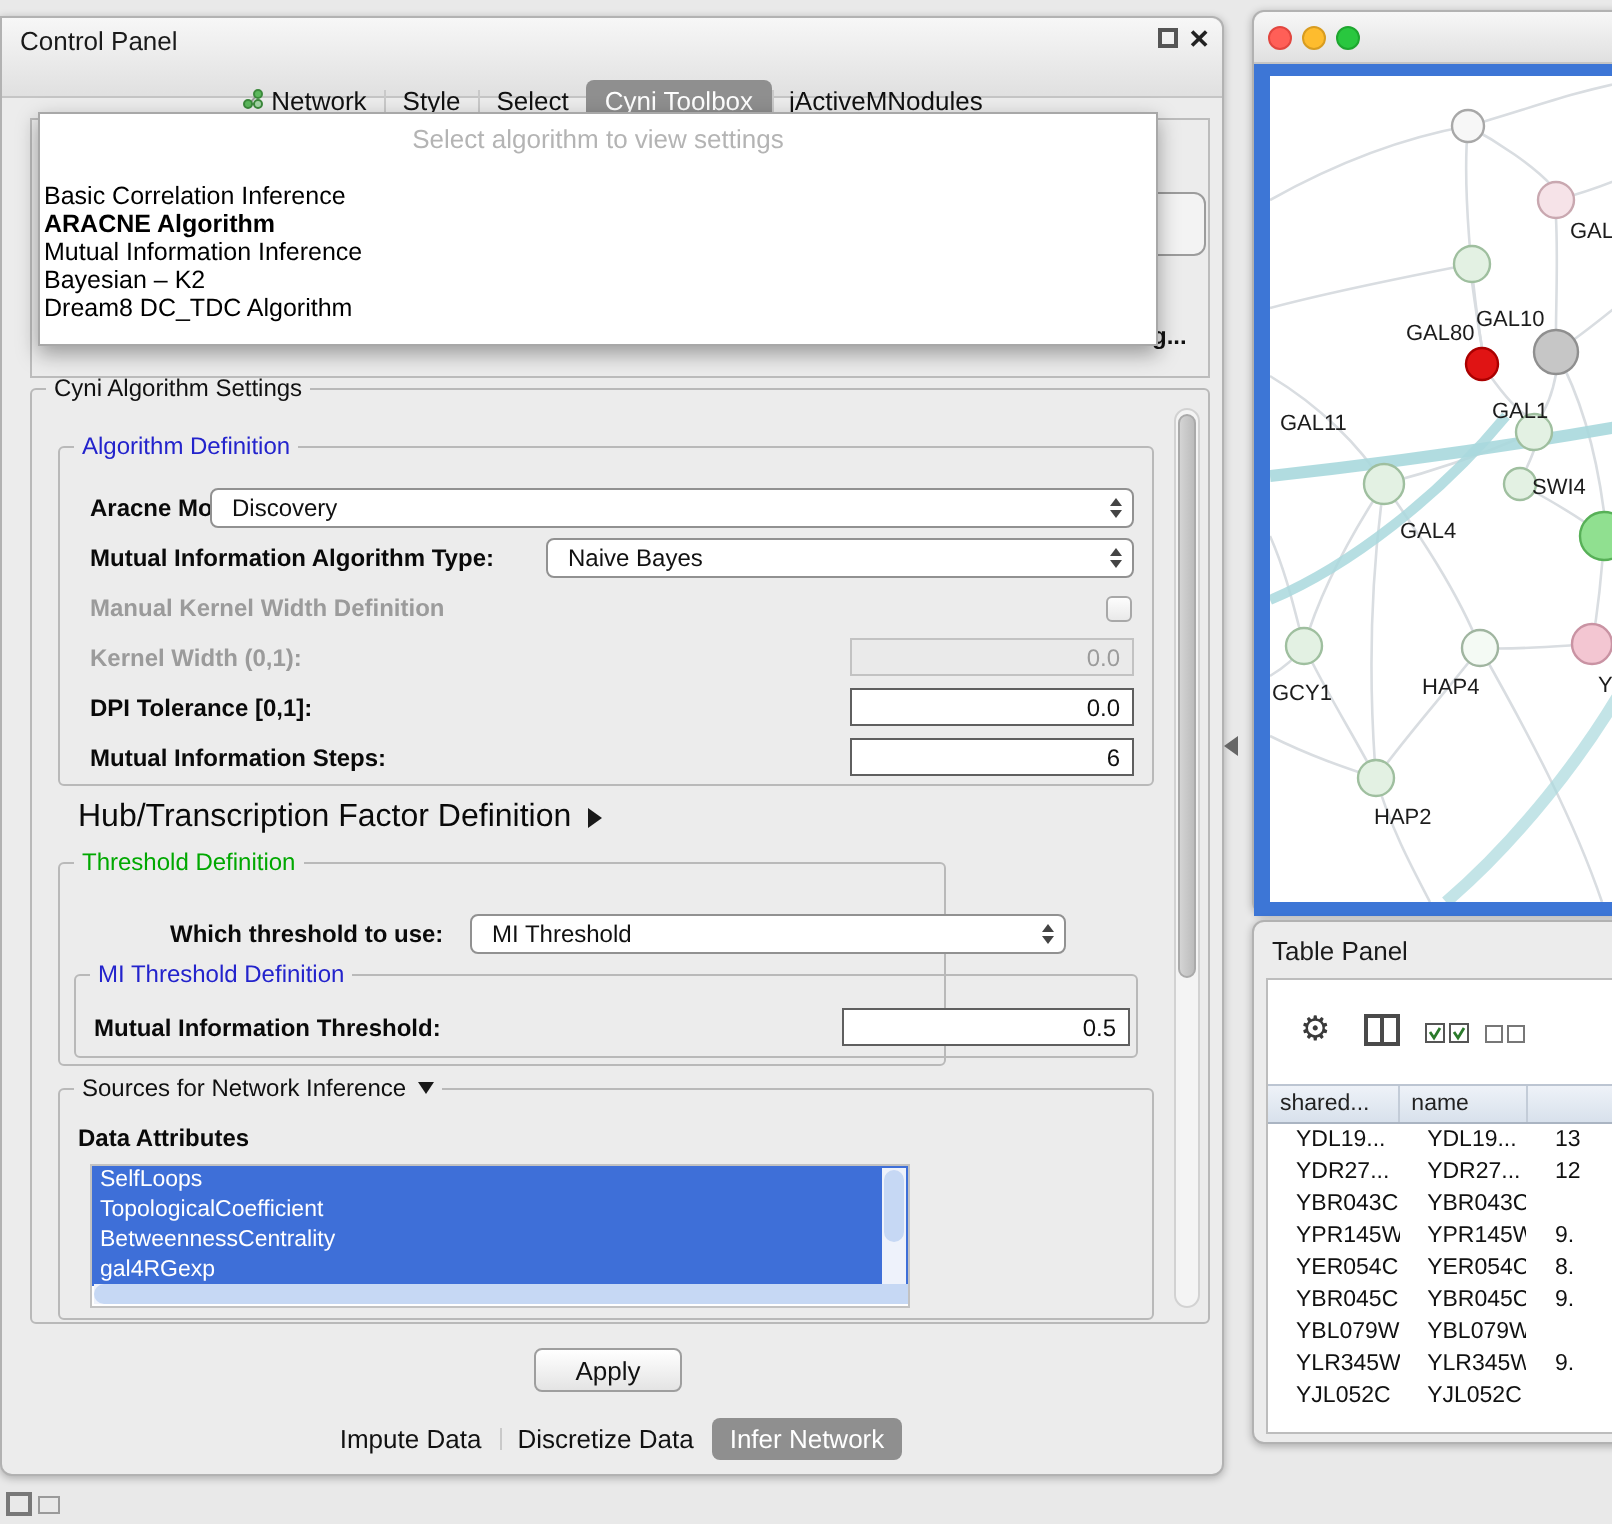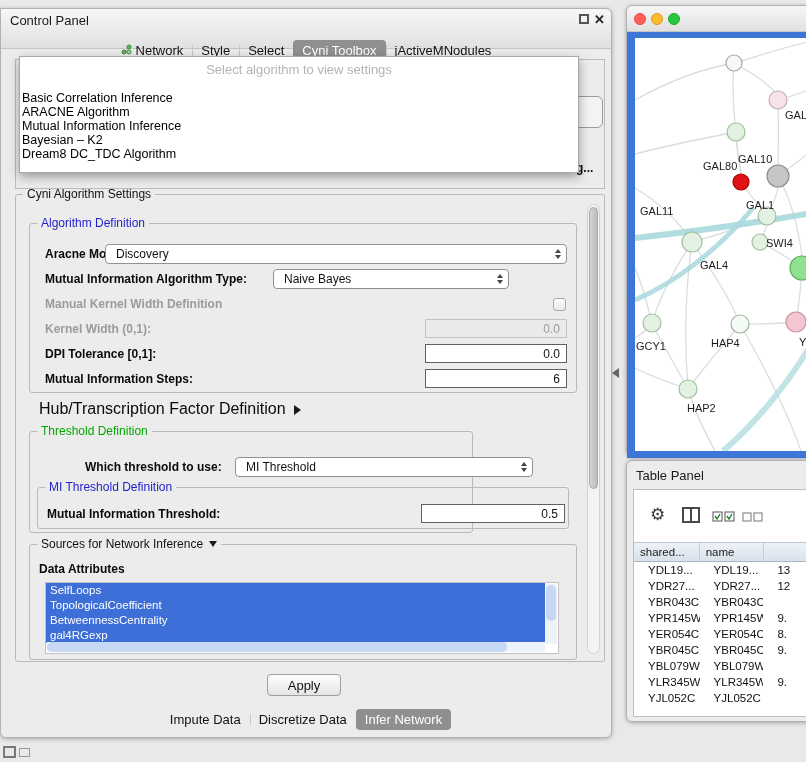"ARACNE Algorithm" .opt.hl { font-weight: normal -> bold }
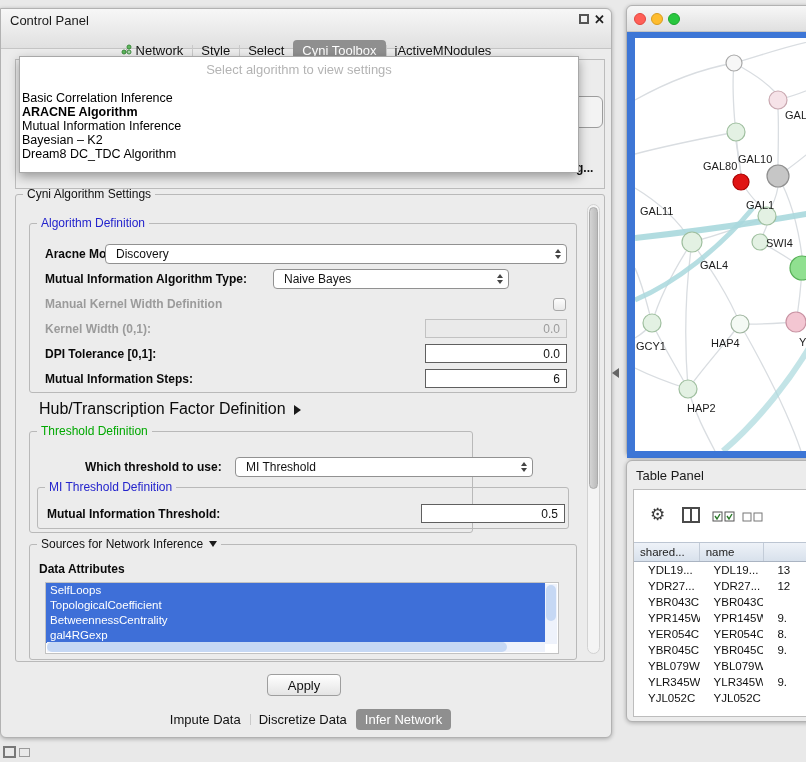"Naive Bayes" div.combo { width: 236px -> 294px }
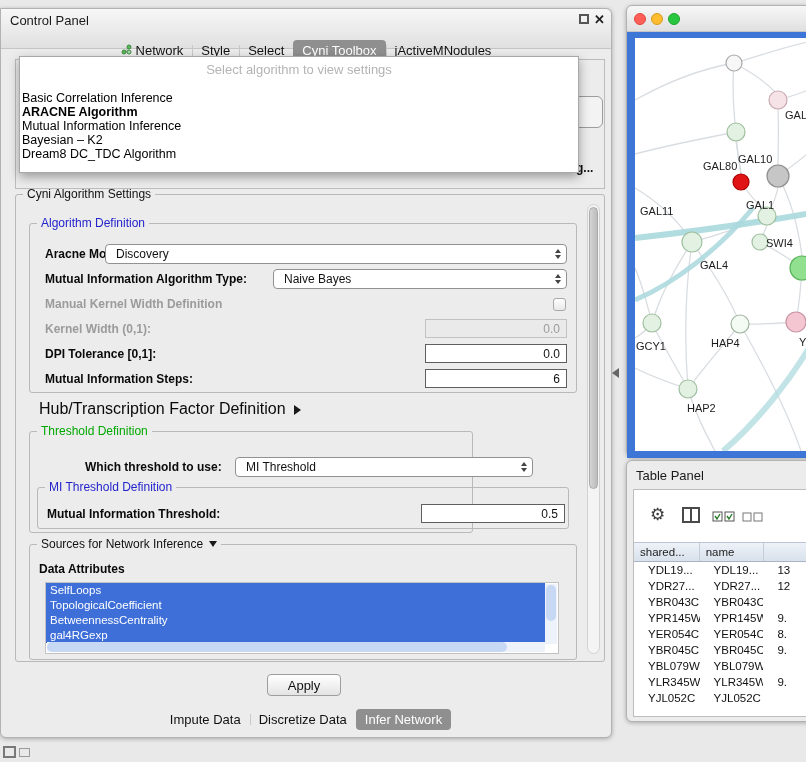"SelfLoops" div.attr-list { width: 514px -> 410px }
